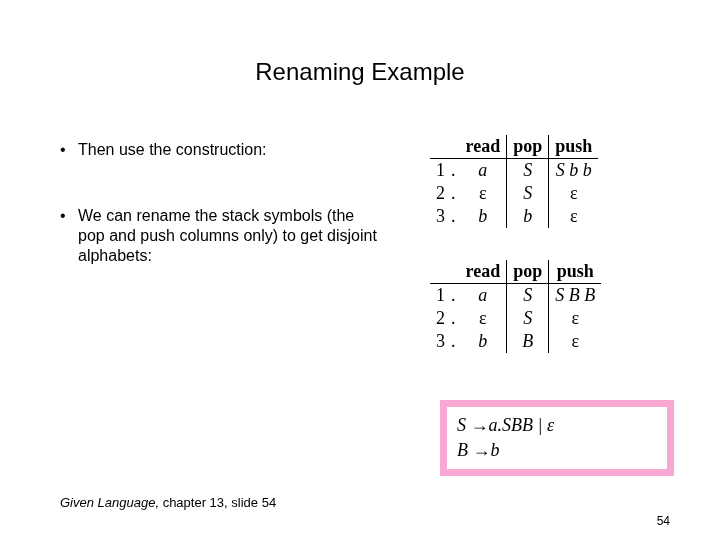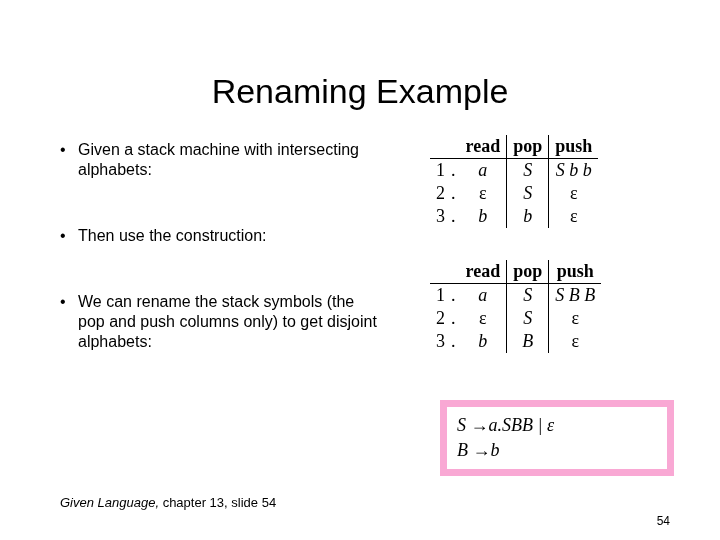"Renaming Example" .title { font-size: 34px -> 24px; margin-top: 14px -> none }
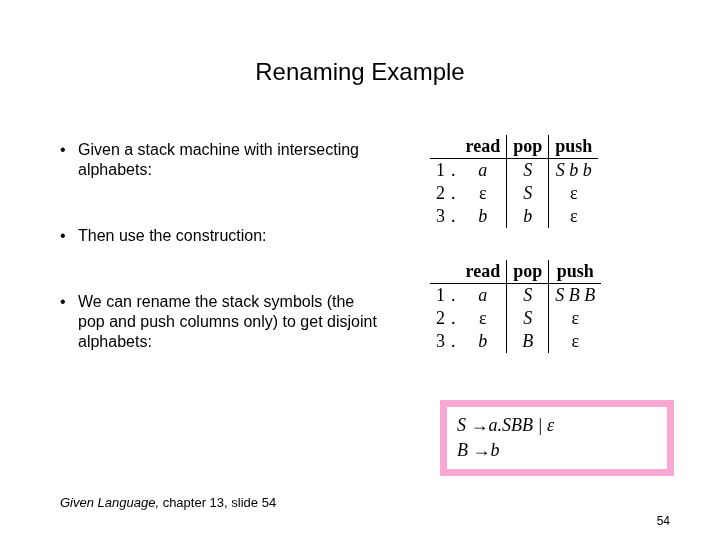"Given a stack machine with" div.bullet { html: <div>Given a stack machine with intersecting alphabets:</div> -> none }
